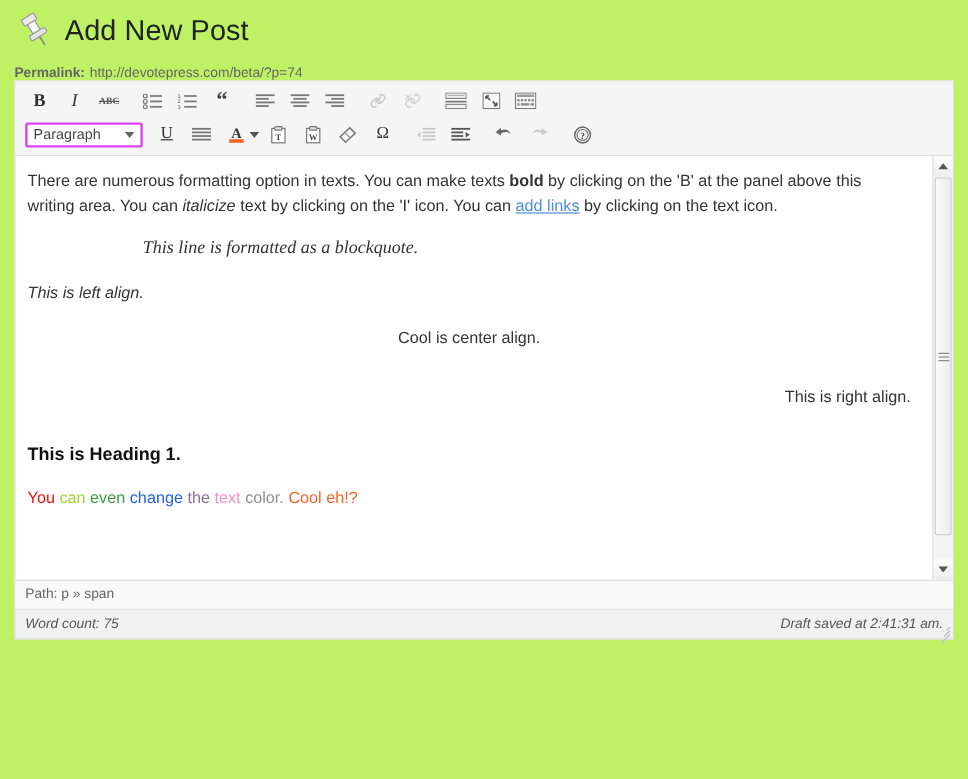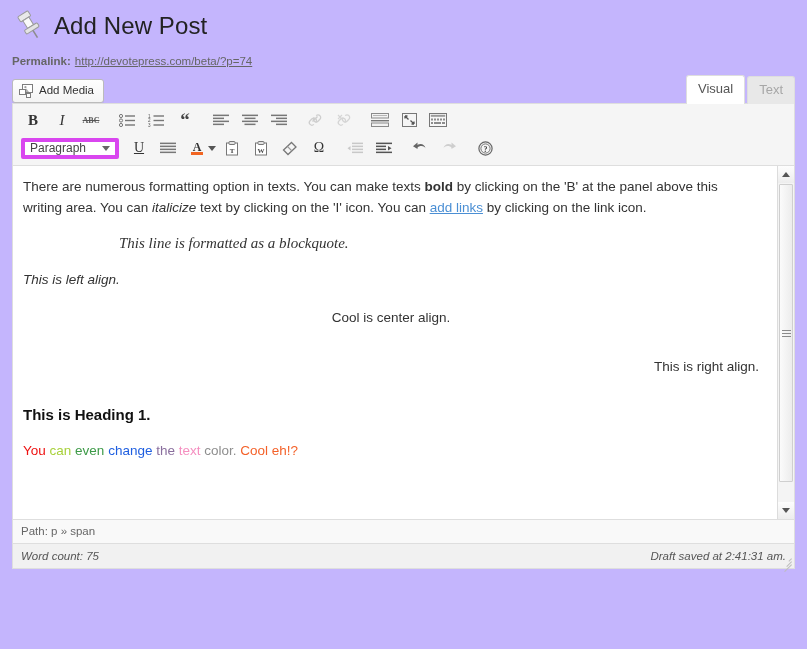"Add New Post" .page { background: #c4b5fd -> #bef264 }
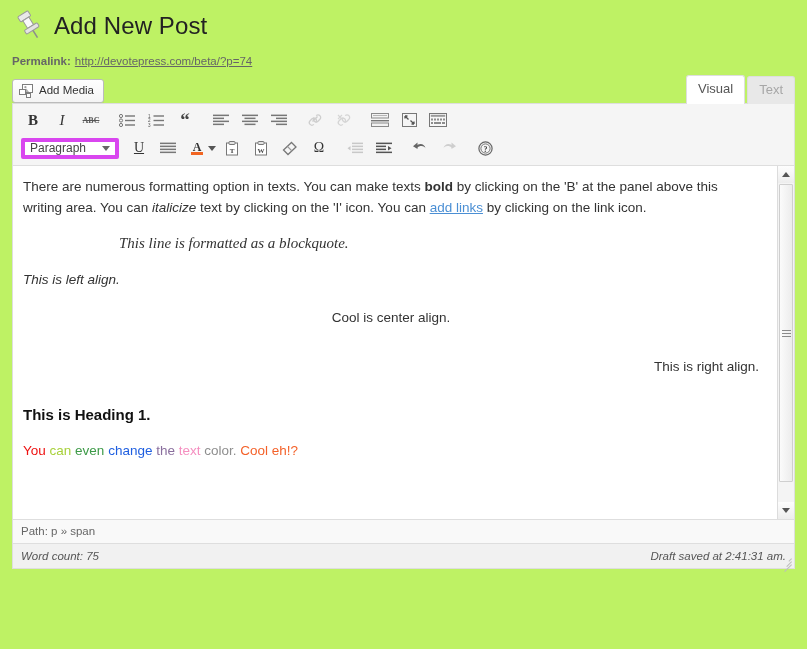"http://devotepress.com/beta/?p=74" .permalink-url { text-decoration: underline -> none }
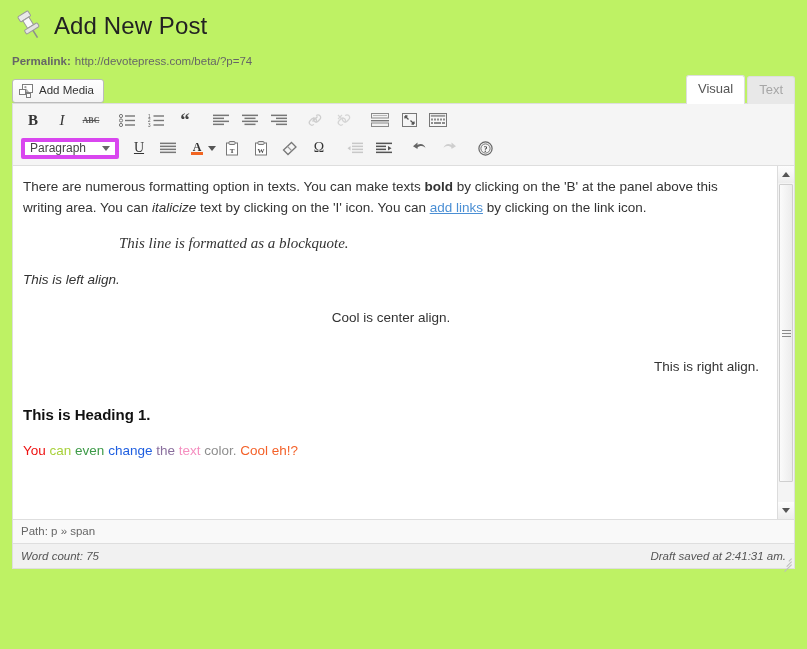"Add Media" div.media-row { html: <div> <button> <span> <svg> <rect></rect> <circle></circle> <path></path> <rect></rect> <rect></rect> </svg> </span> <span>Add Media</span> </button> <div> <div>Visual</div> <div>Text</div> </div> </div> -> none }
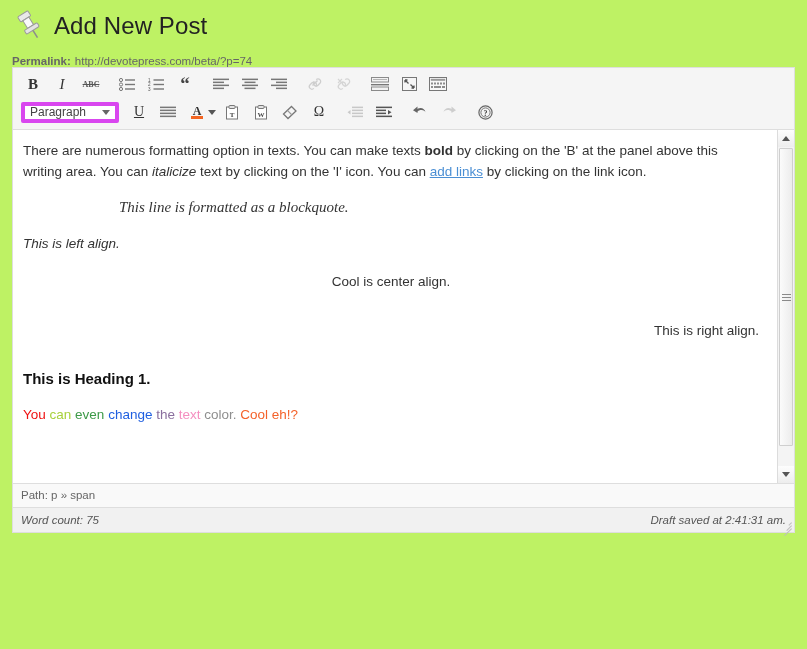"Paragraph" .fmt-select { border: 4px solid #d946ef -> 2px solid #d946ef }
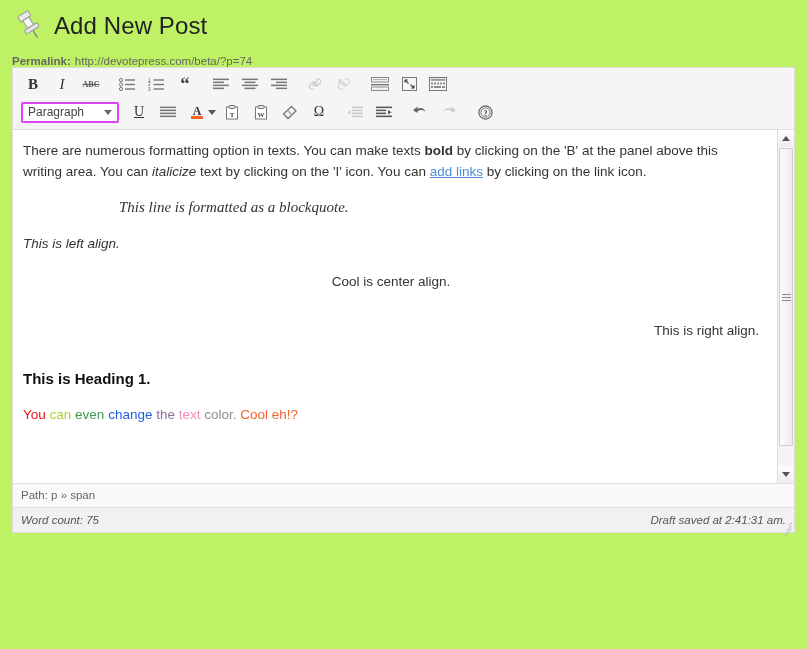"by clicking on the link" span { text: link -> text }
